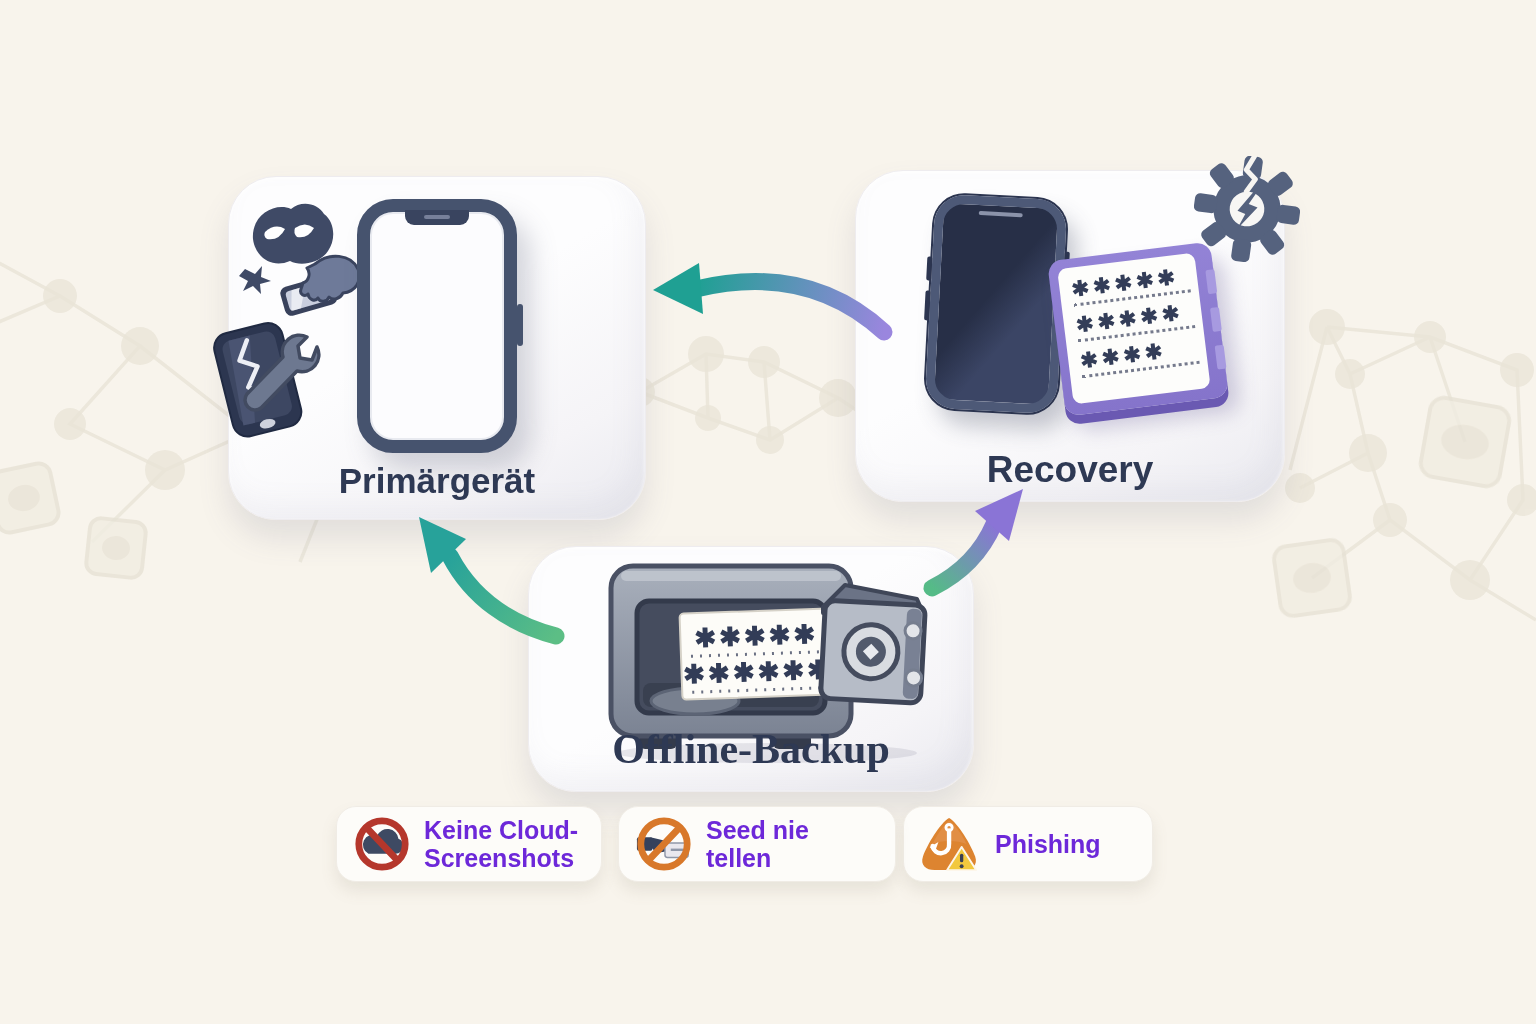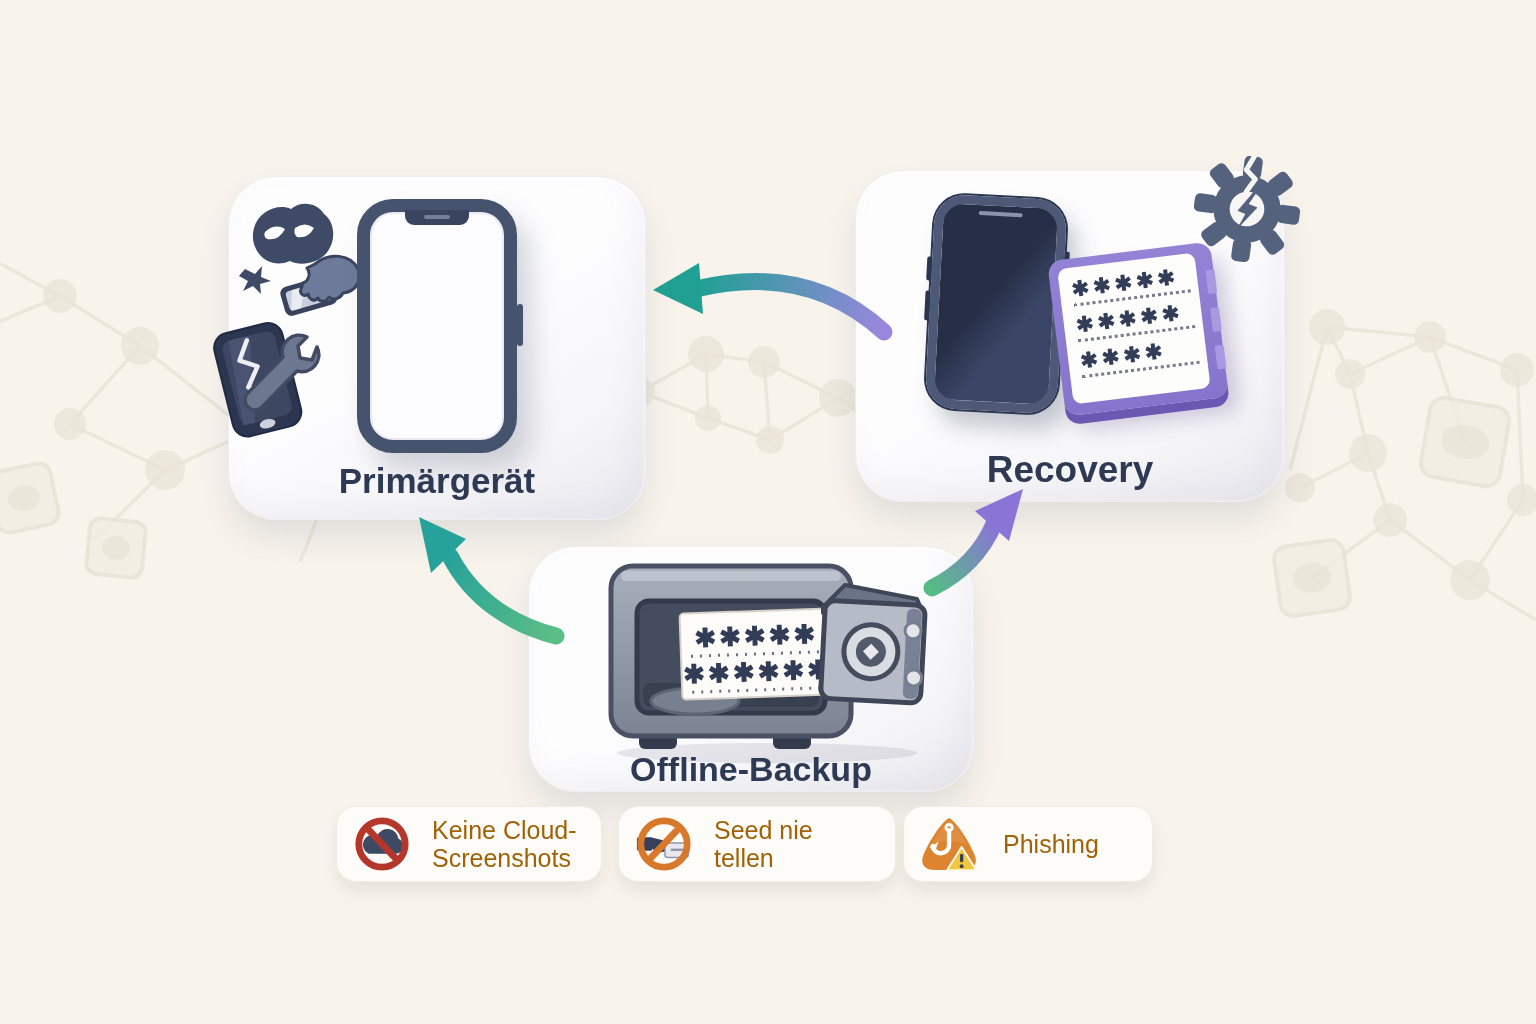"Offline-Backup" #card-backup .card-label { bottom: 2px -> 18px; font-family: none -> Liberation Serif, serif; font-size: 34px -> 42px }
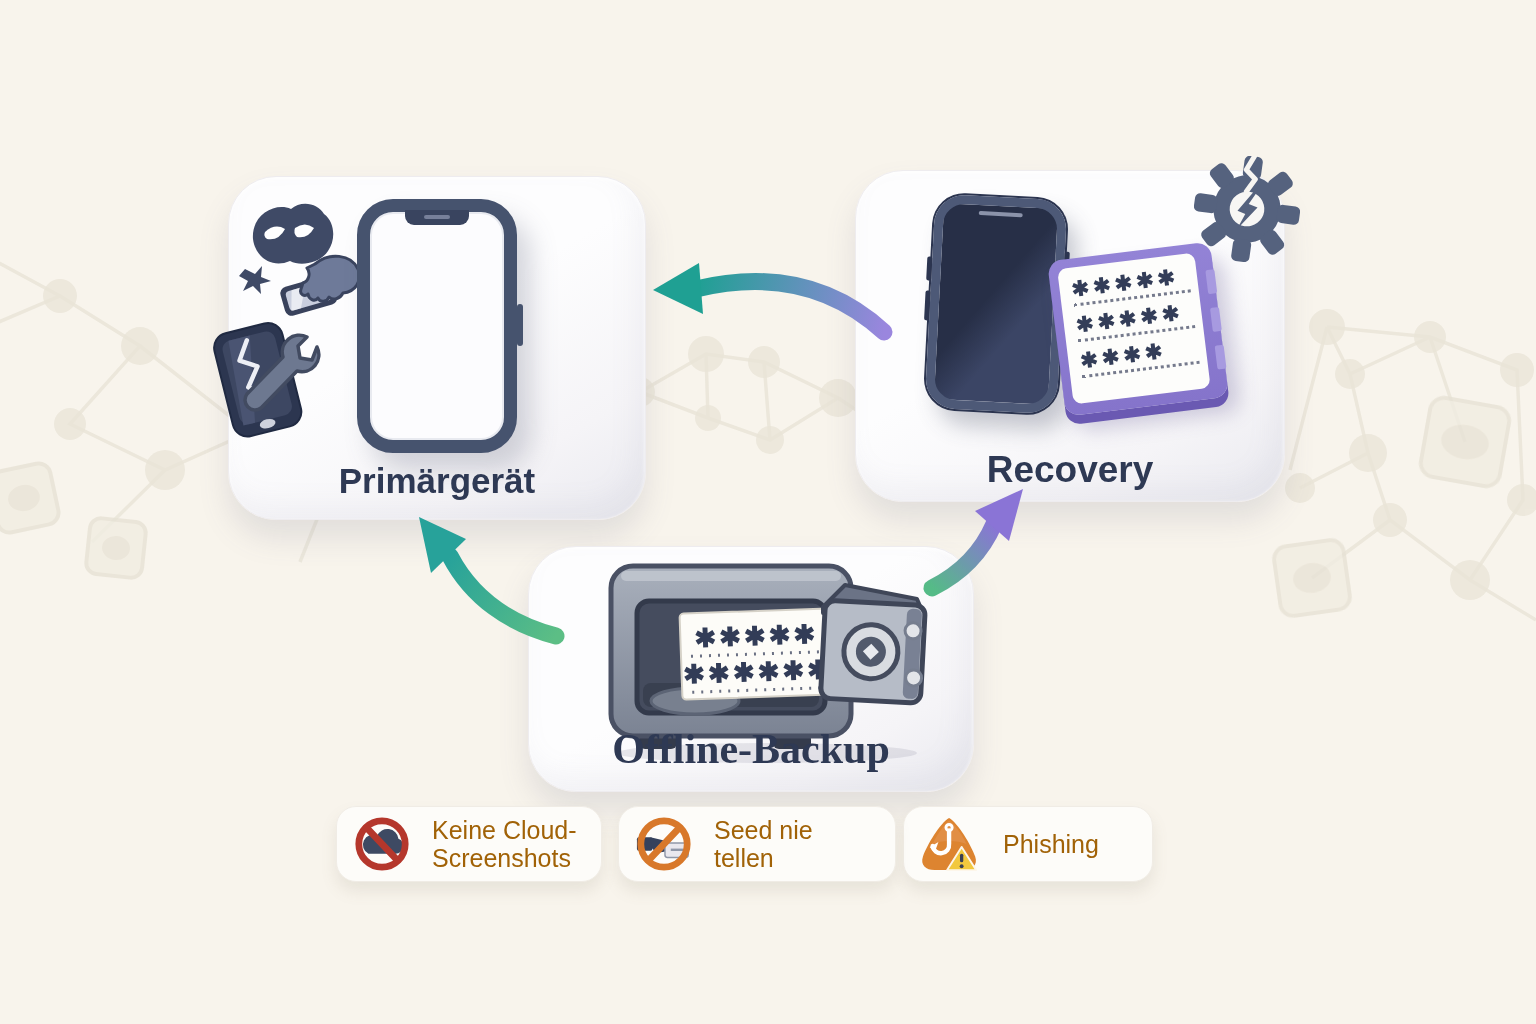"Keine Cloud-" .badge-text { color: #a16207 -> #6d28d9; font-weight: normal -> bold; margin-left: 8px -> none }
